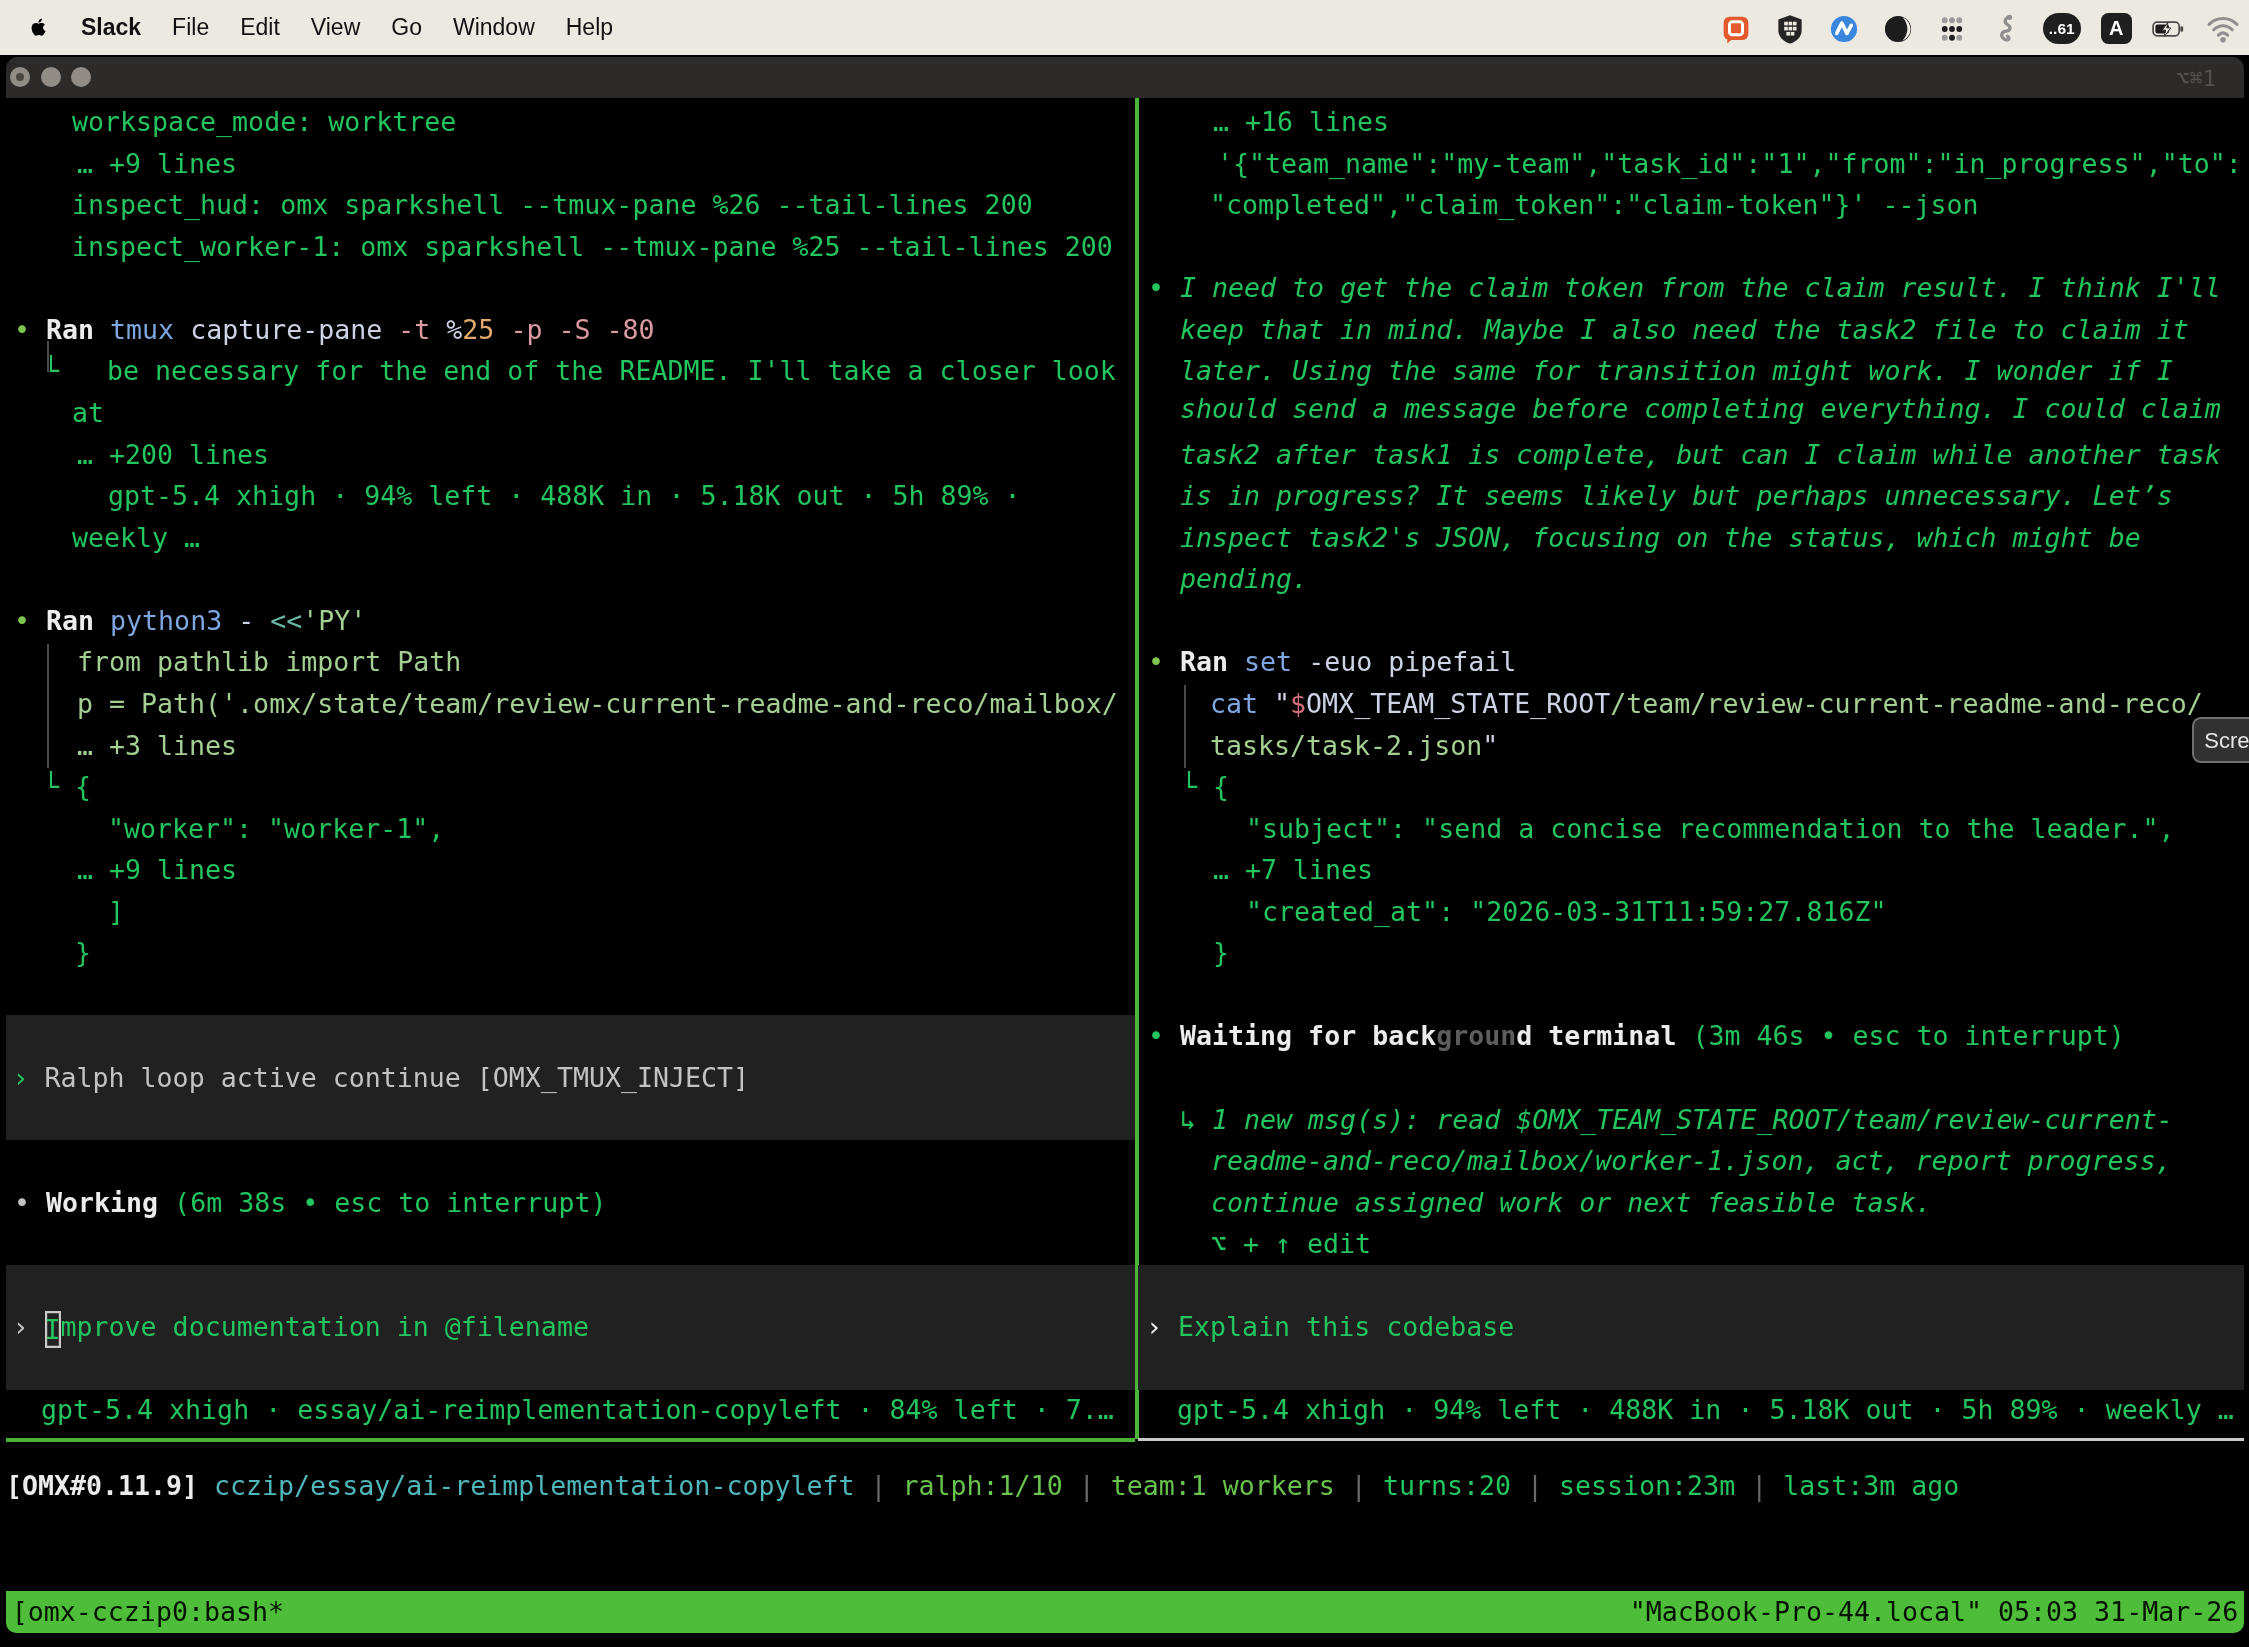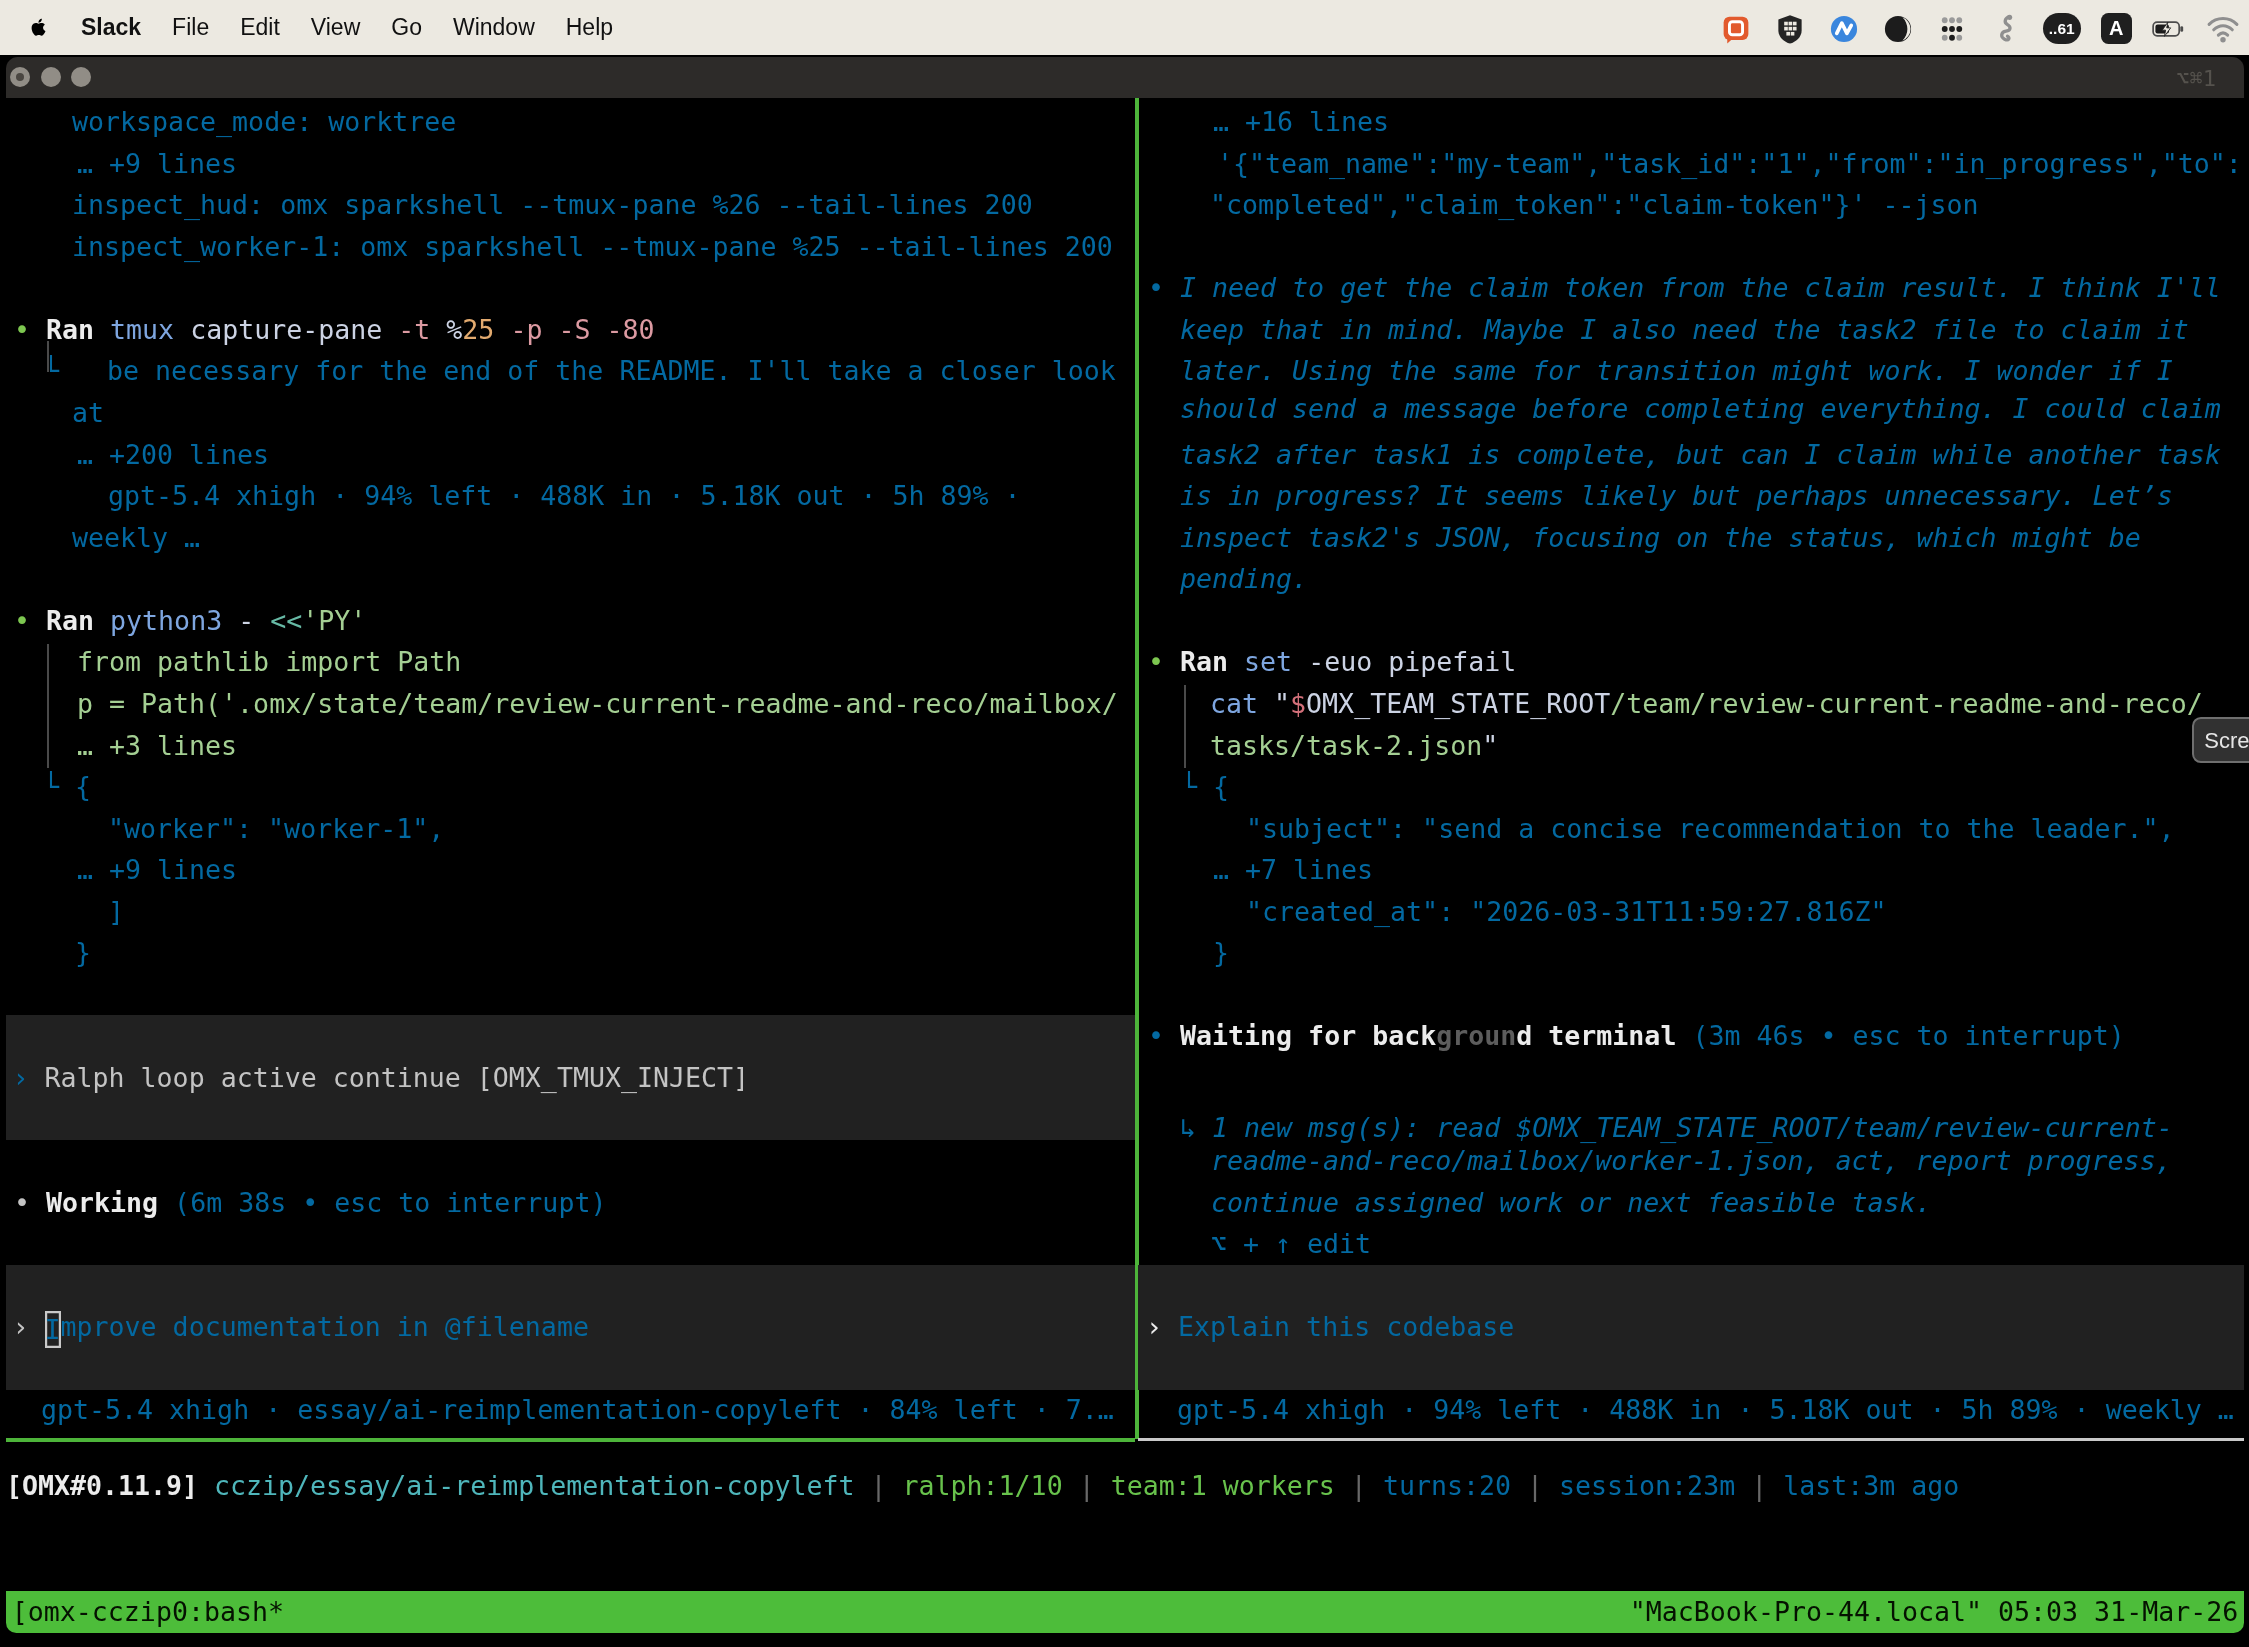"workspace_mode: worktree" .c-dim { color: #0369a1 -> #22c55e }
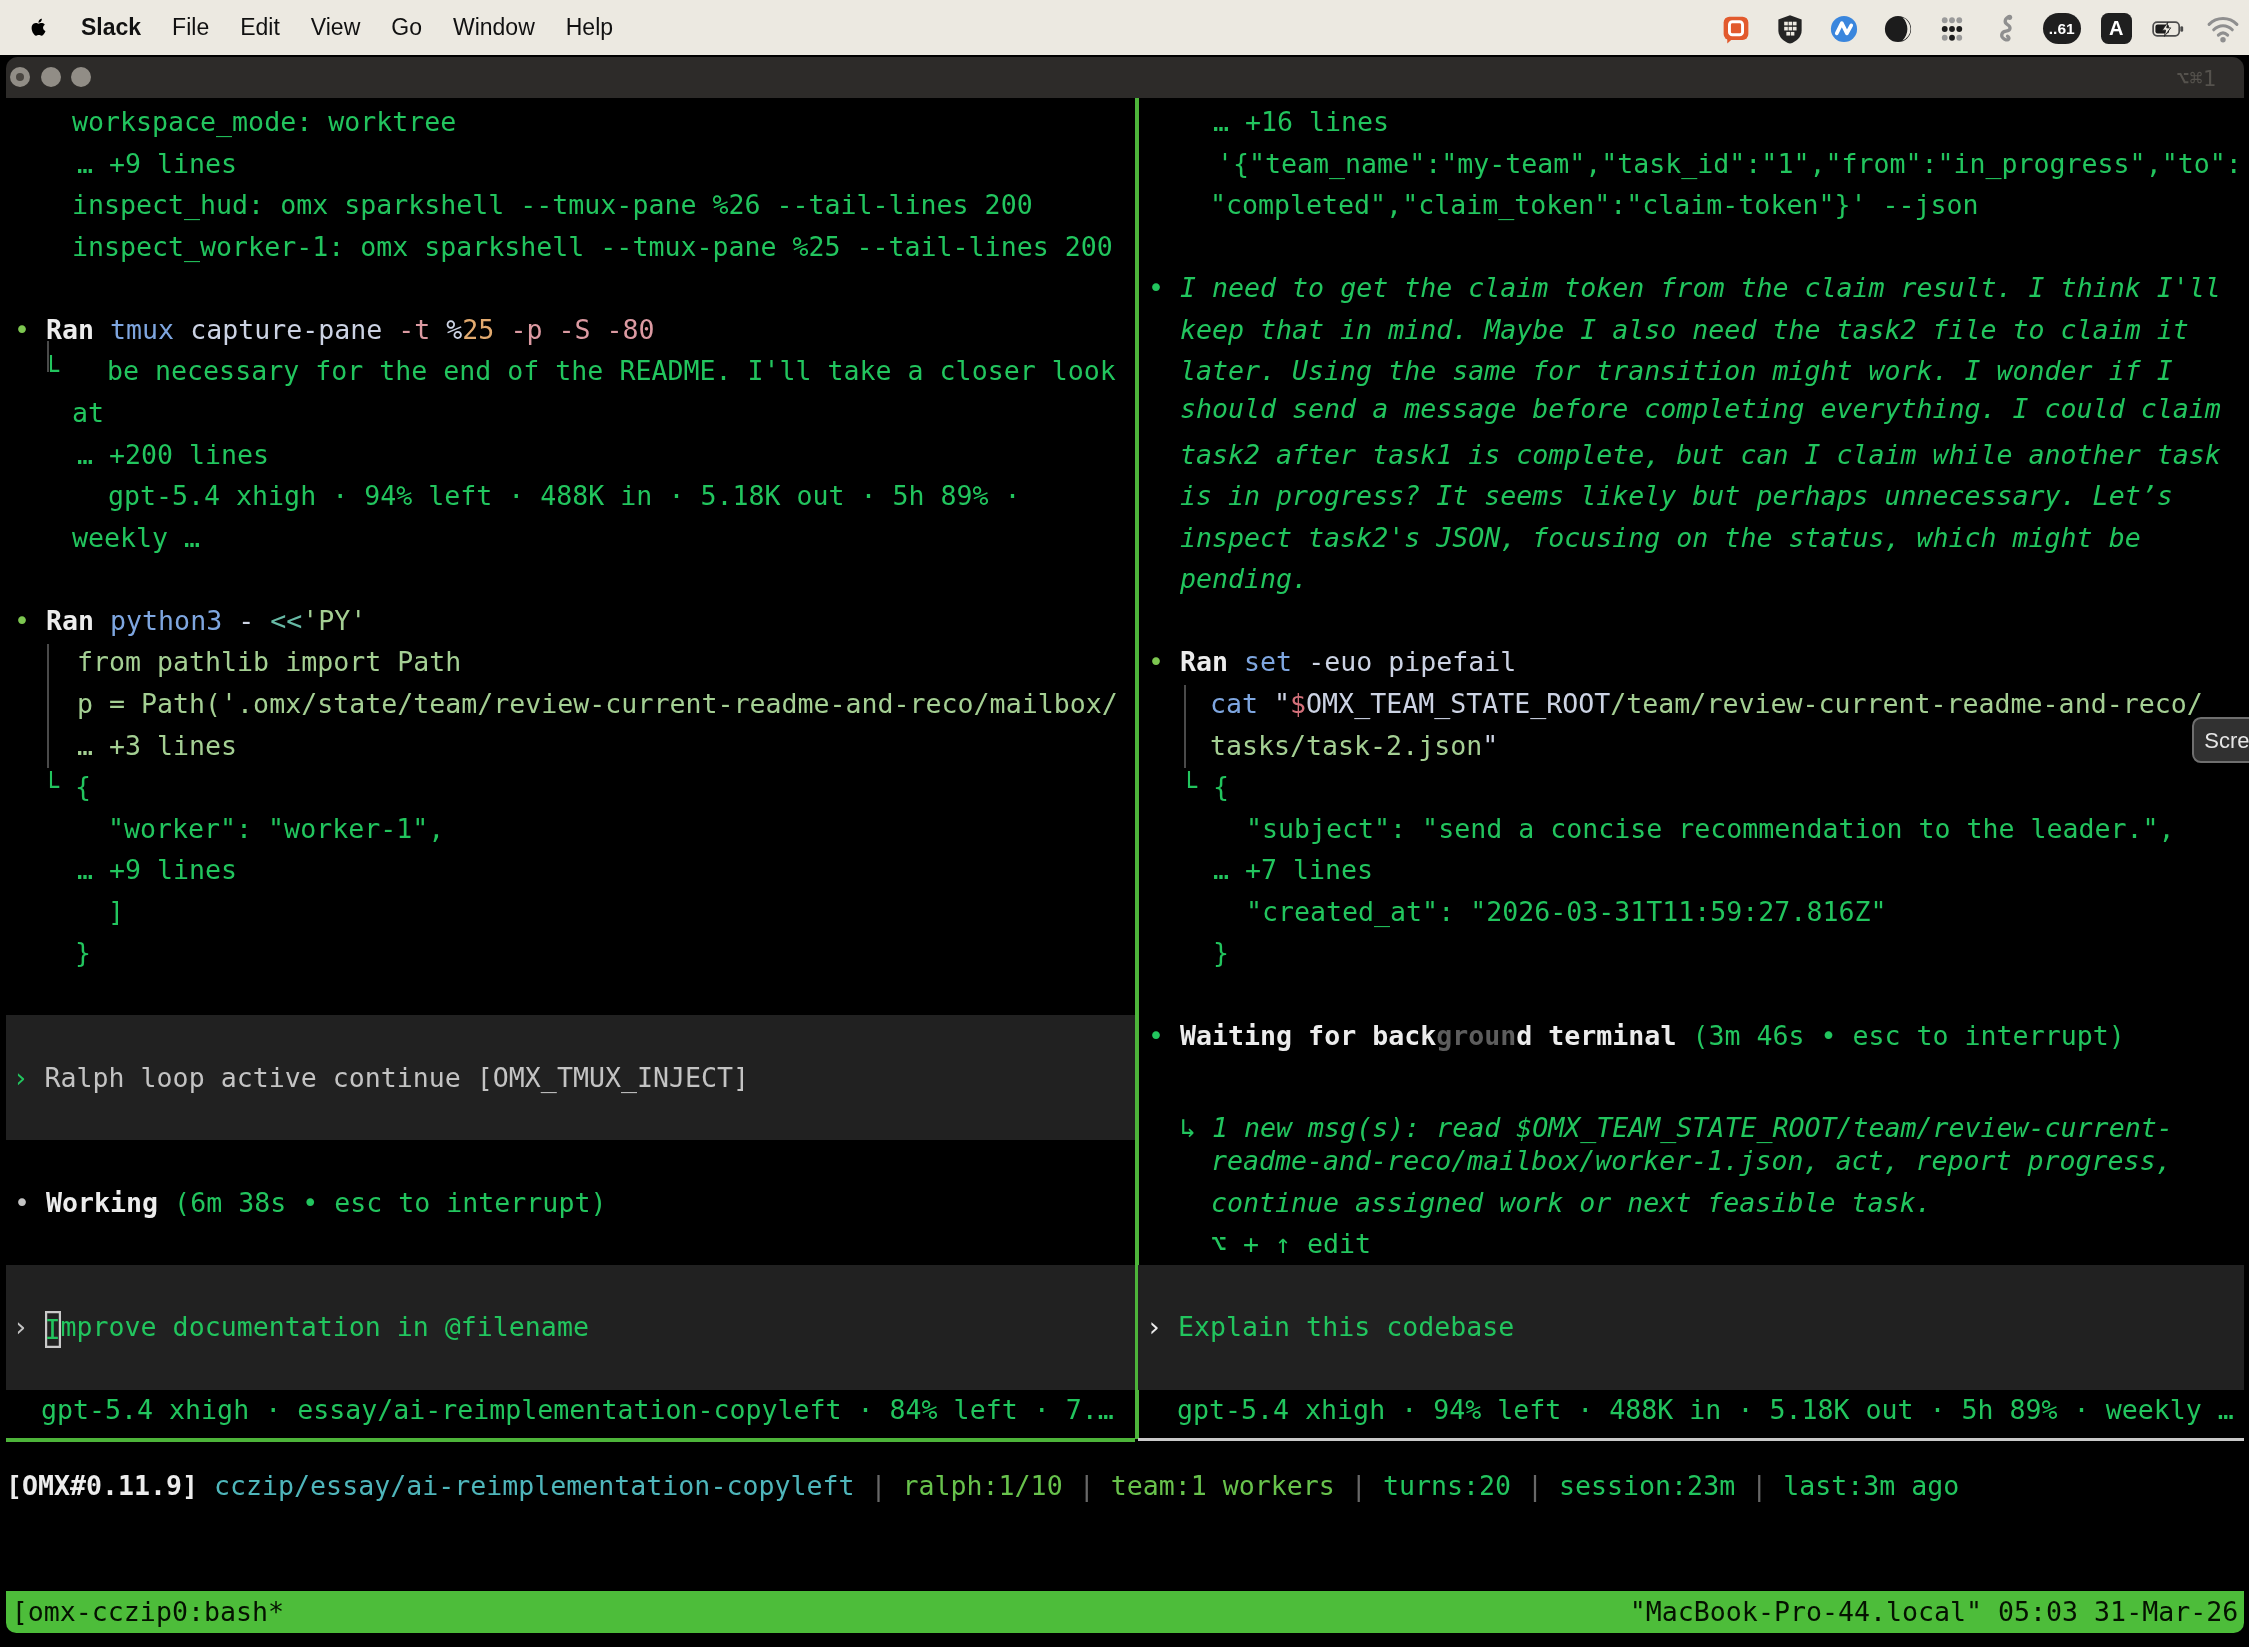"↳ 1 new msg(s): read" div.trow { margin-top: 8px -> none }
